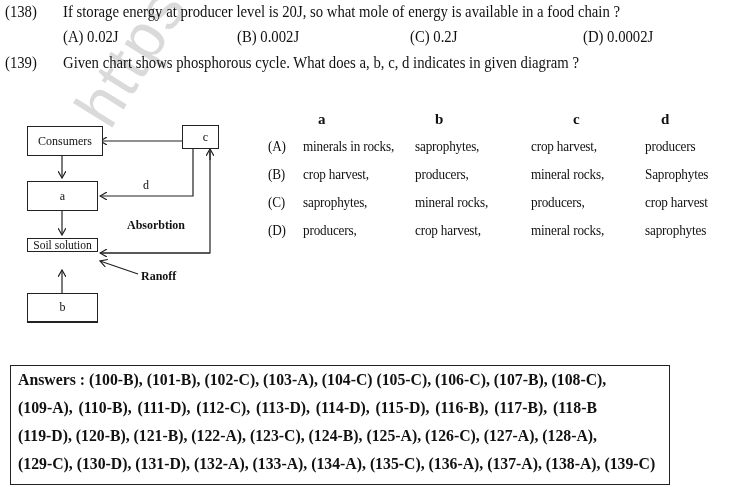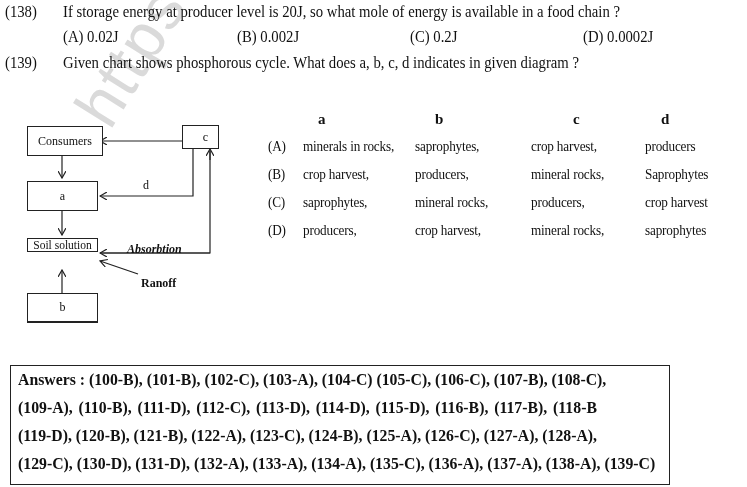"Absorbtion" div.lbl { font-style: italic -> none; top: 242px -> 218px }
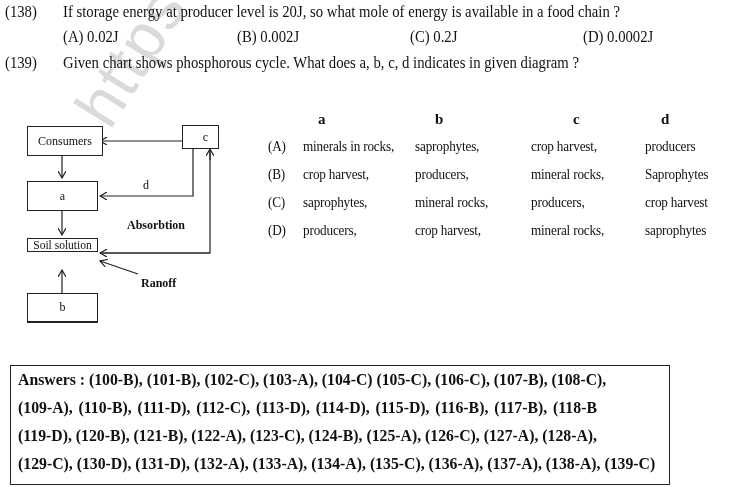"Ranoff" div.lbl { top: 276px -> 269px }
